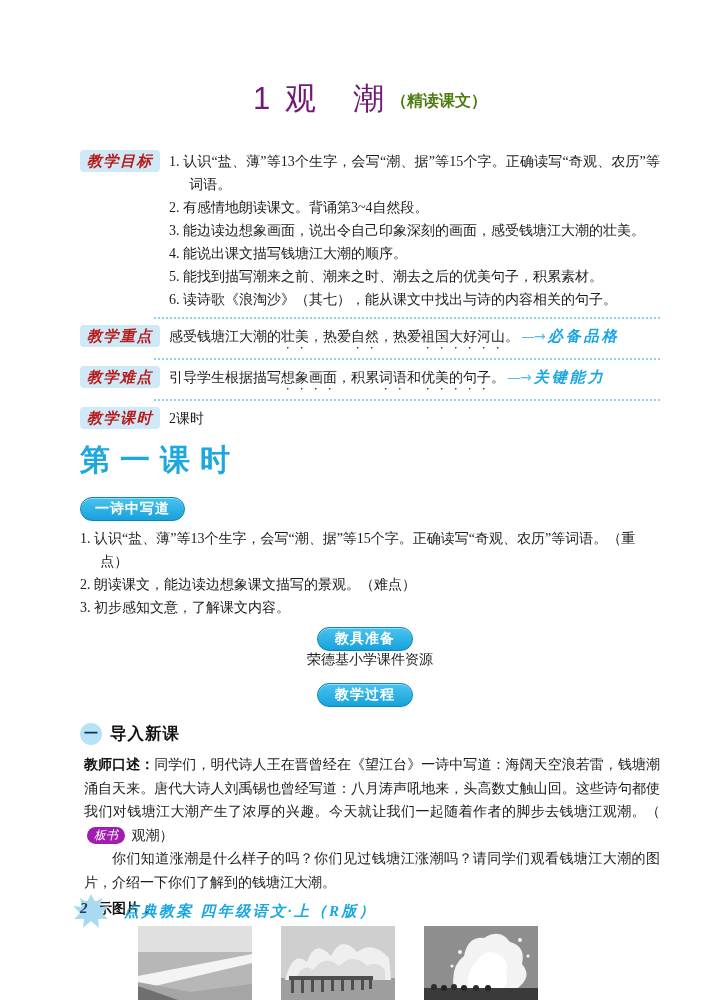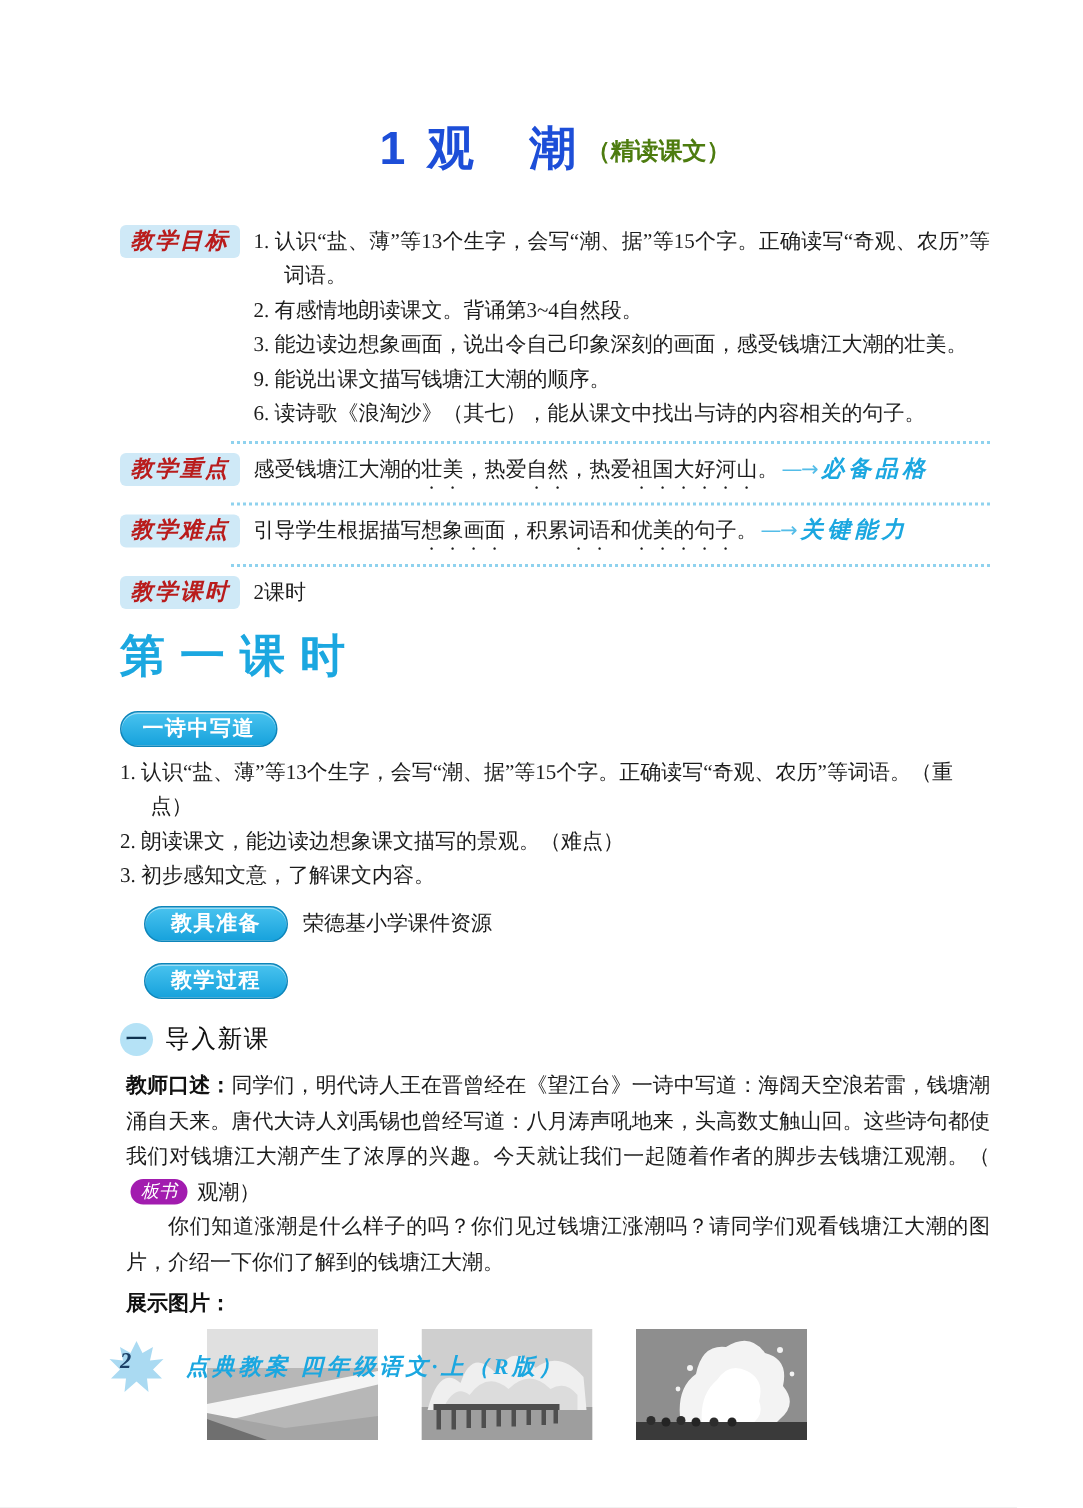"1 观 潮" .title-main { color: #1d4ed8 -> #701a75; font-weight: 700 -> 400 }
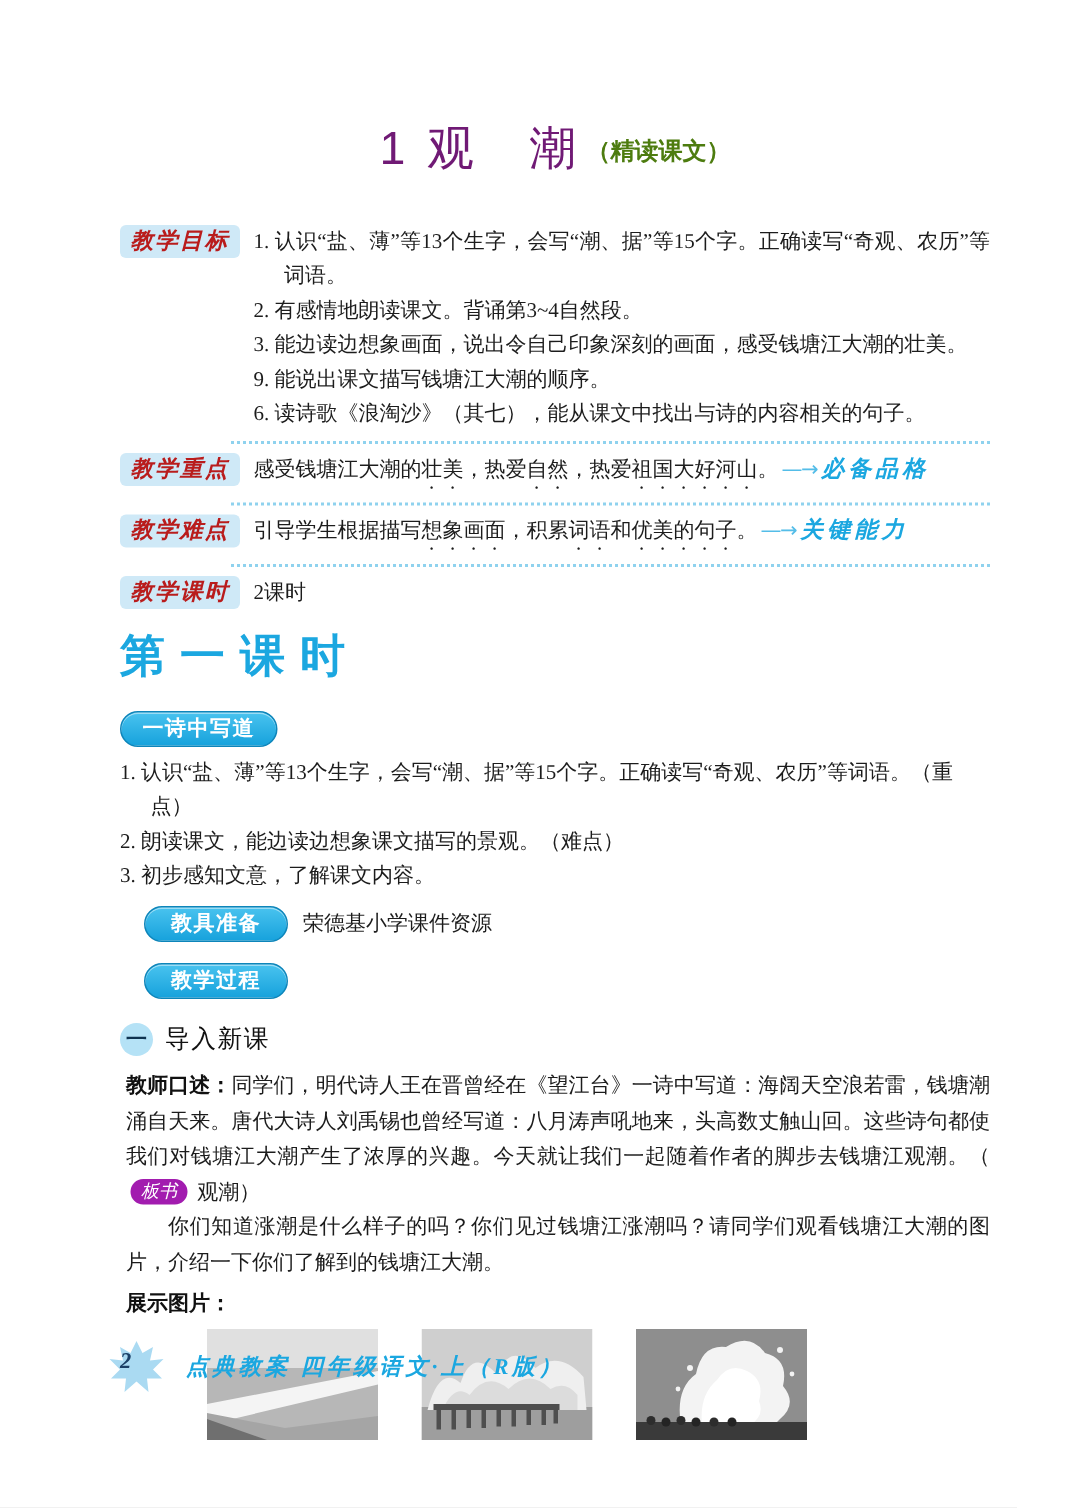"9. 能说出课文描写钱塘江大潮的顺序。" div.goal-item { text: 9 -> 4 }
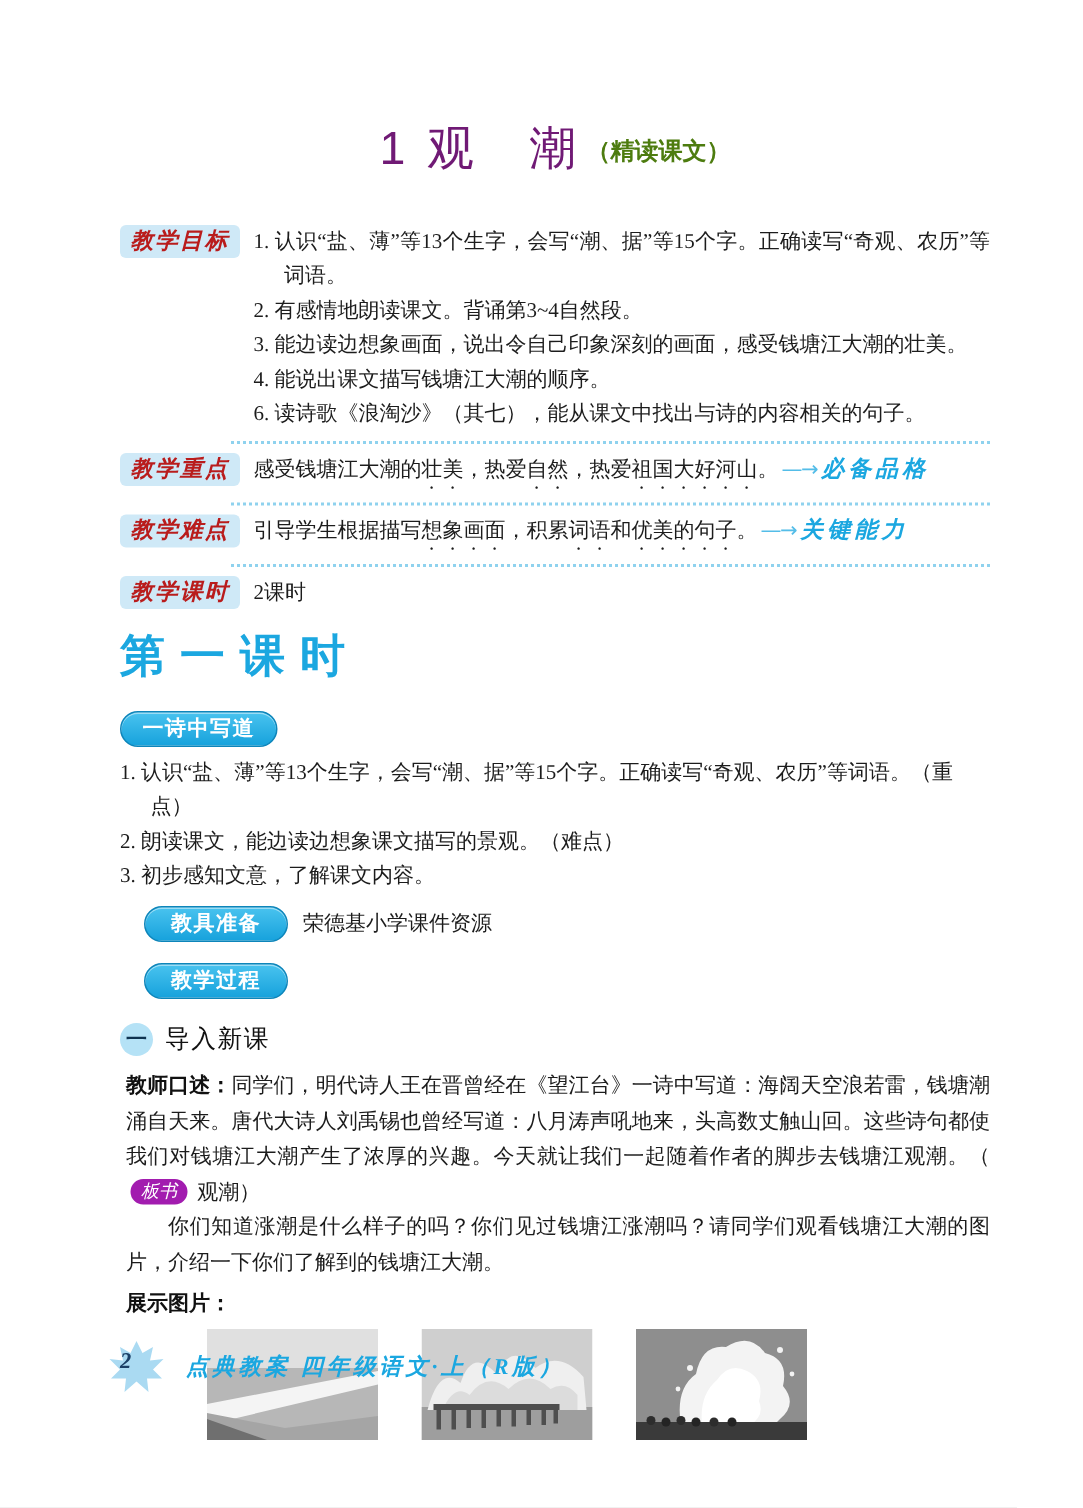"5. 能找到描写潮来之前、潮来之时、潮去之后的优美句子，积累素材。" div.goal-item { html: none -> <div>5. 能找到描写潮来之前、潮来之时、潮去之后的优美句子，积累素材。</div> }
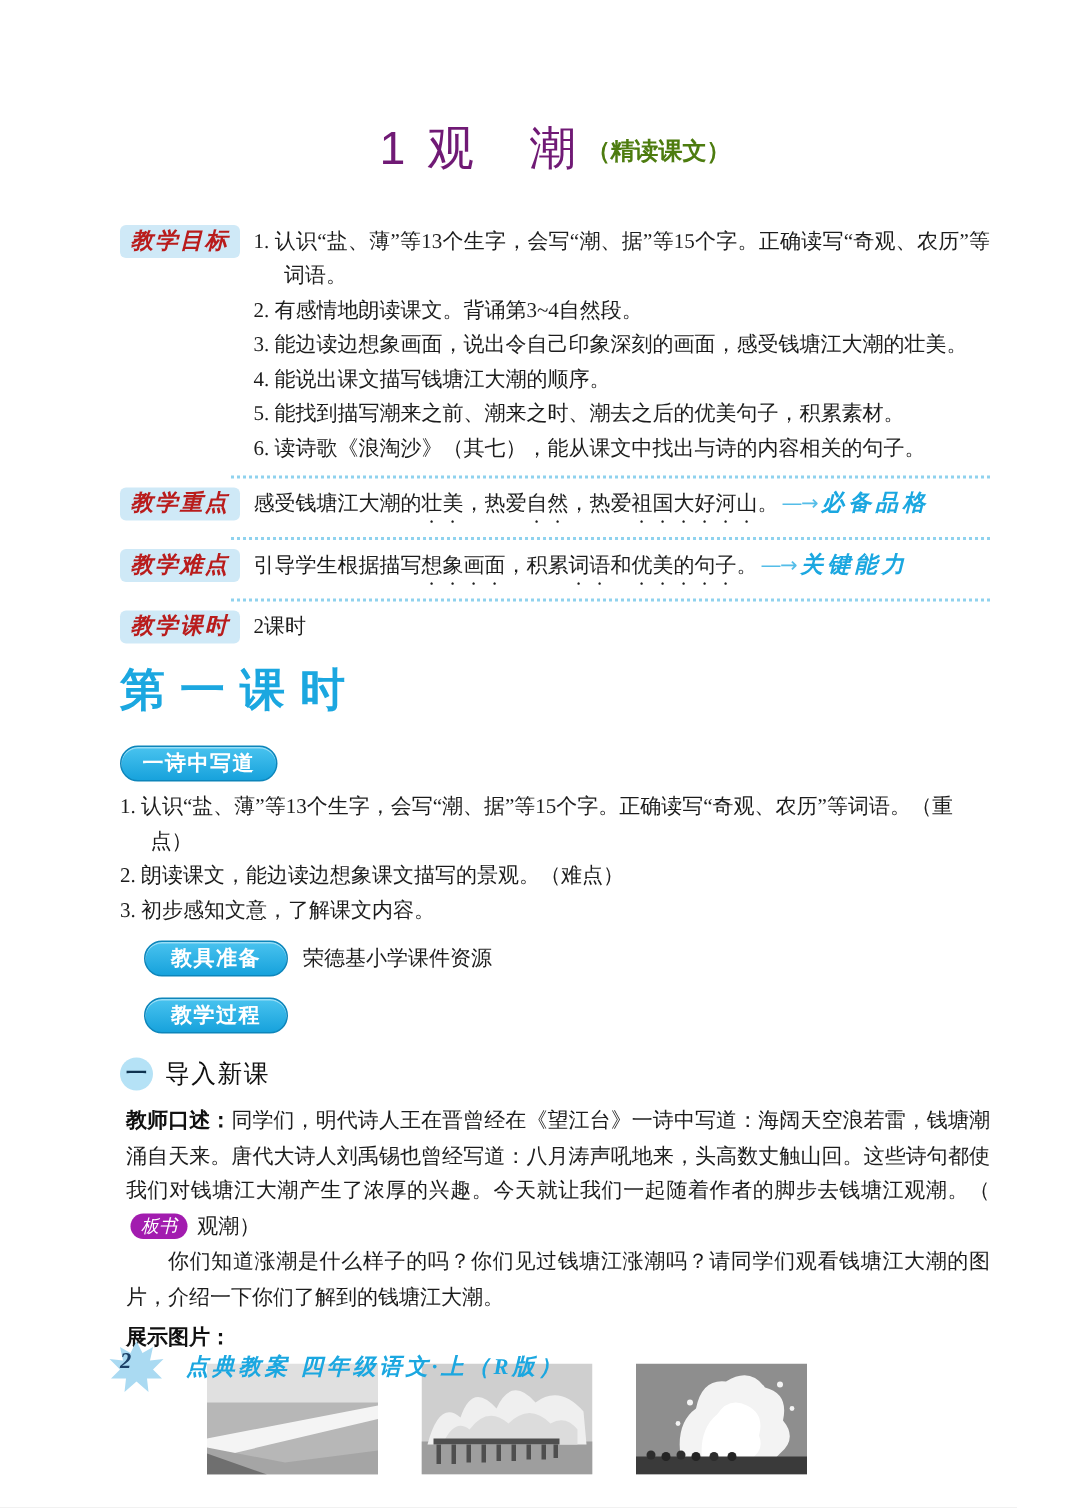"教具准备" .pill-row { flex-direction: none -> column; margin: 8px 0 4px 16px -> 8px 0 4px 0 }
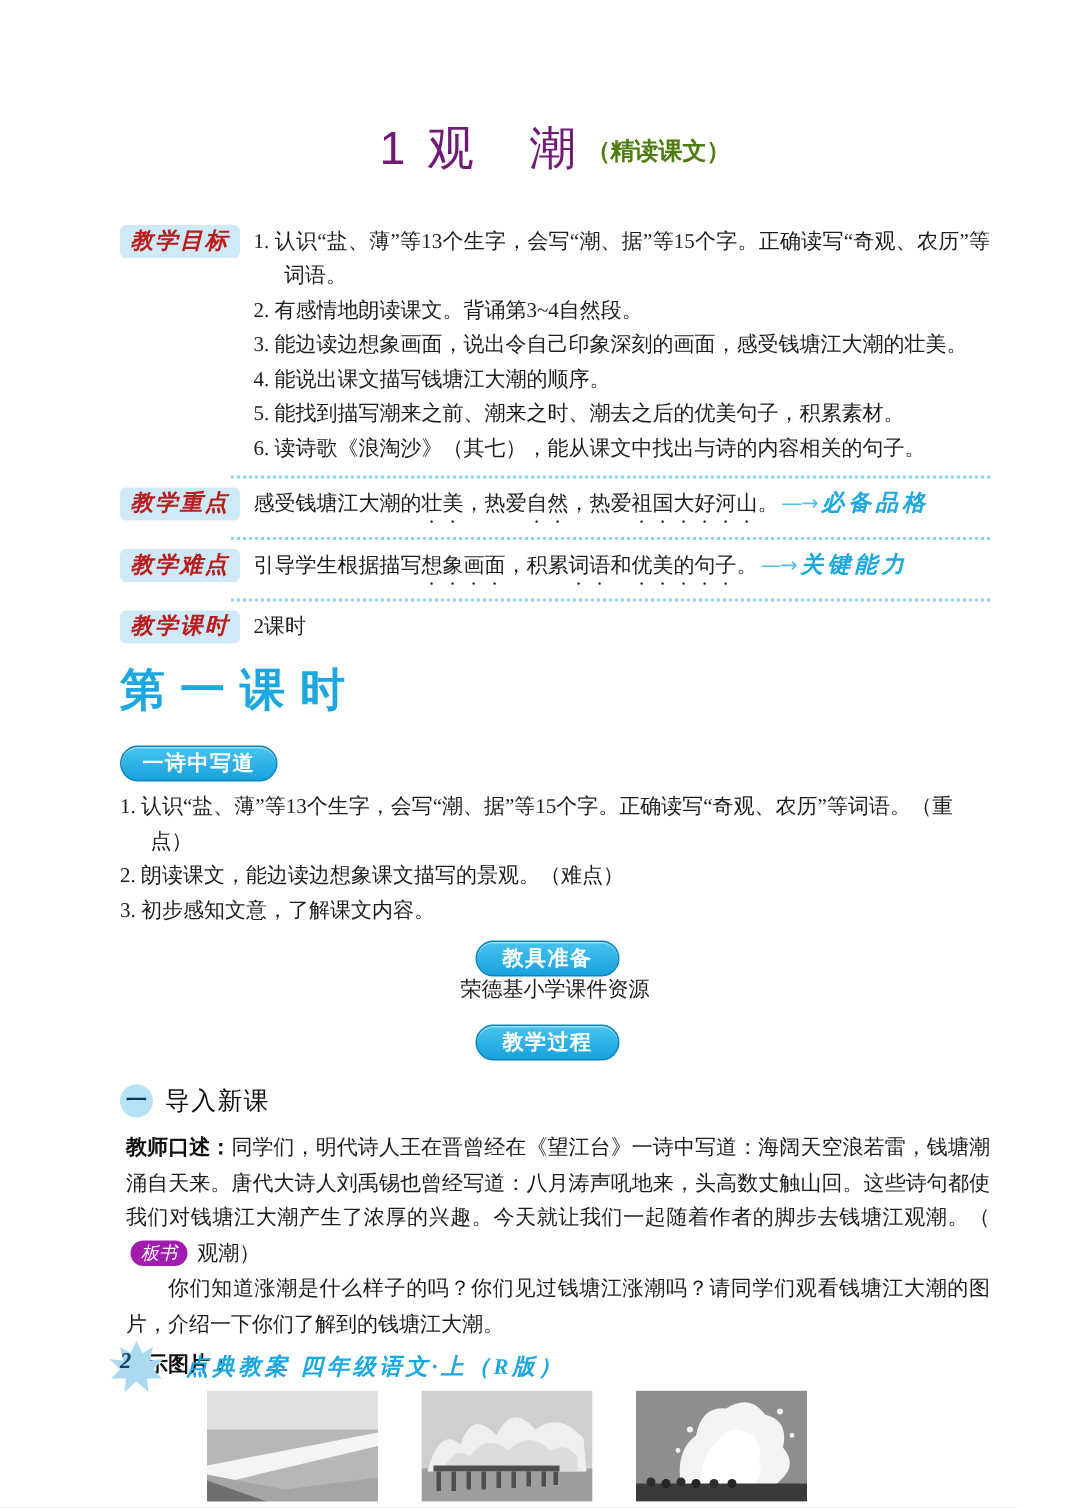"导入新课" .intro-title { font-weight: 400 -> 700 }
